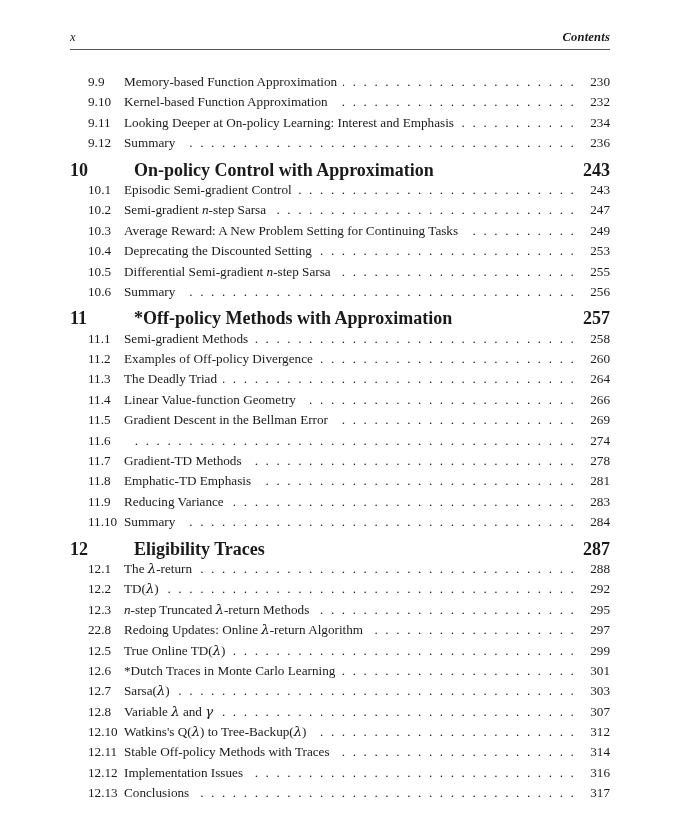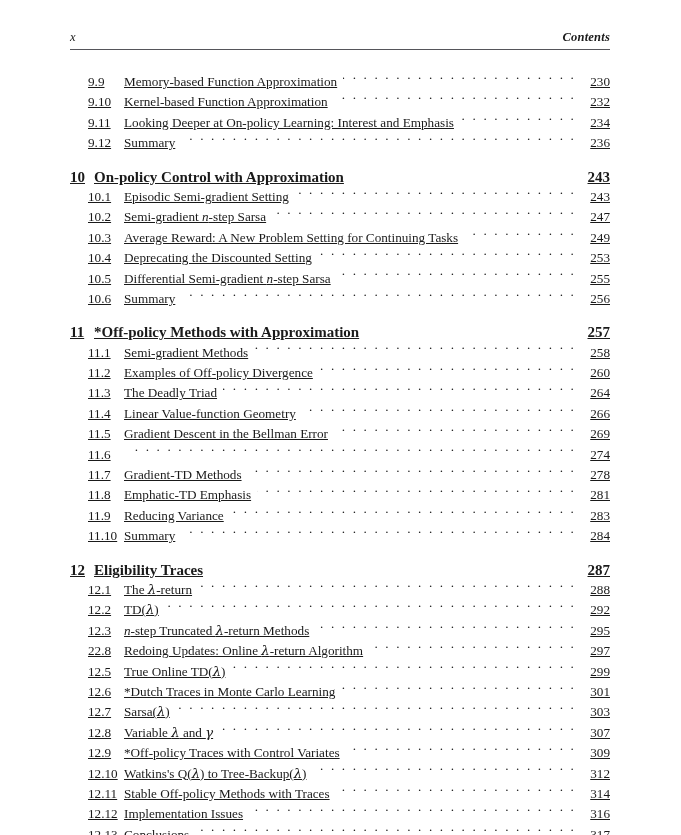"9.9" .toc-entry { align-items: flex-start -> flex-end; text-decoration: underline -> none }
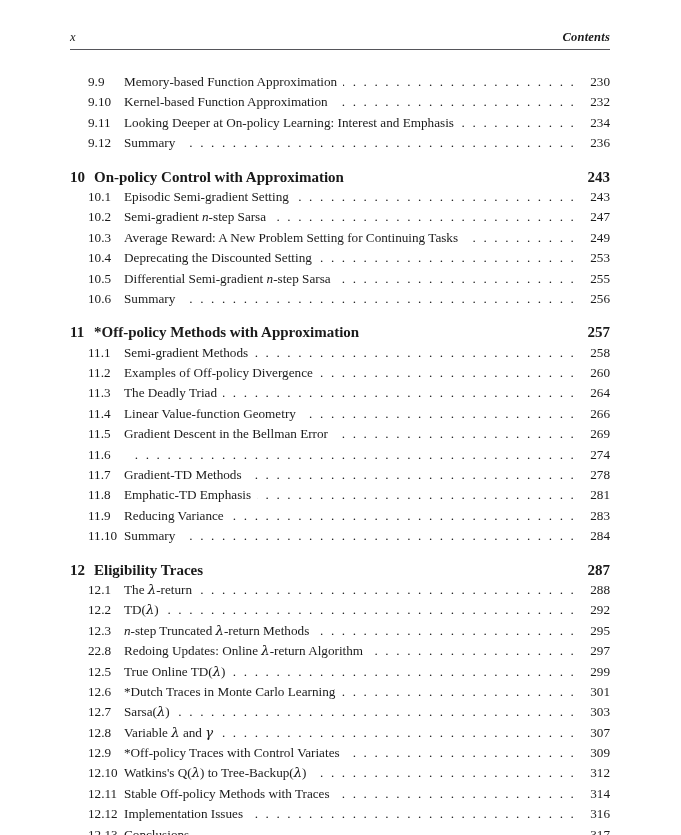"10" .toc-entry.chapter { font-size: 15px -> 18px; gap: none -> 40px; margin-top: 13px -> 6px }
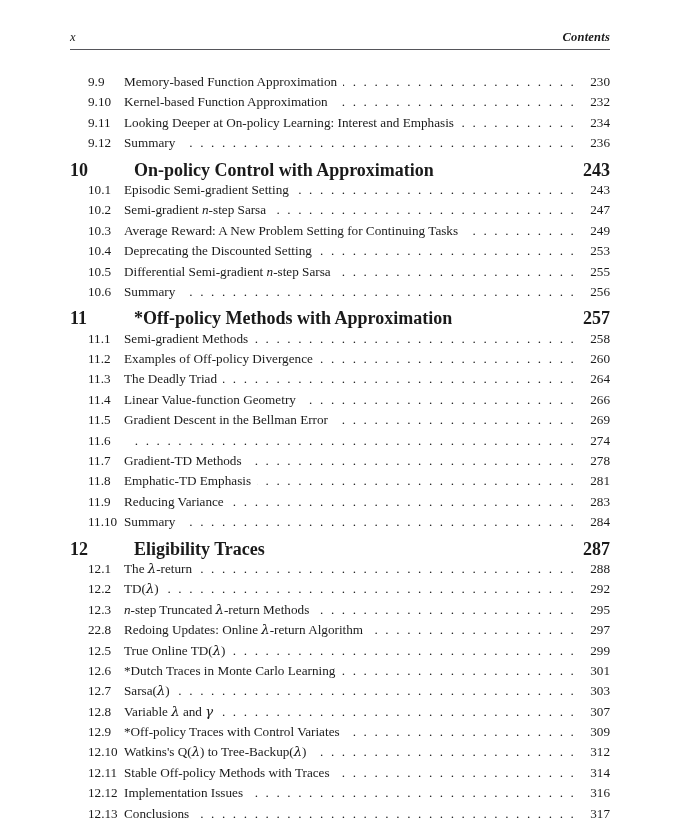"Episodic Semi-gradient Setting" span.title { text: Setting -> Control }
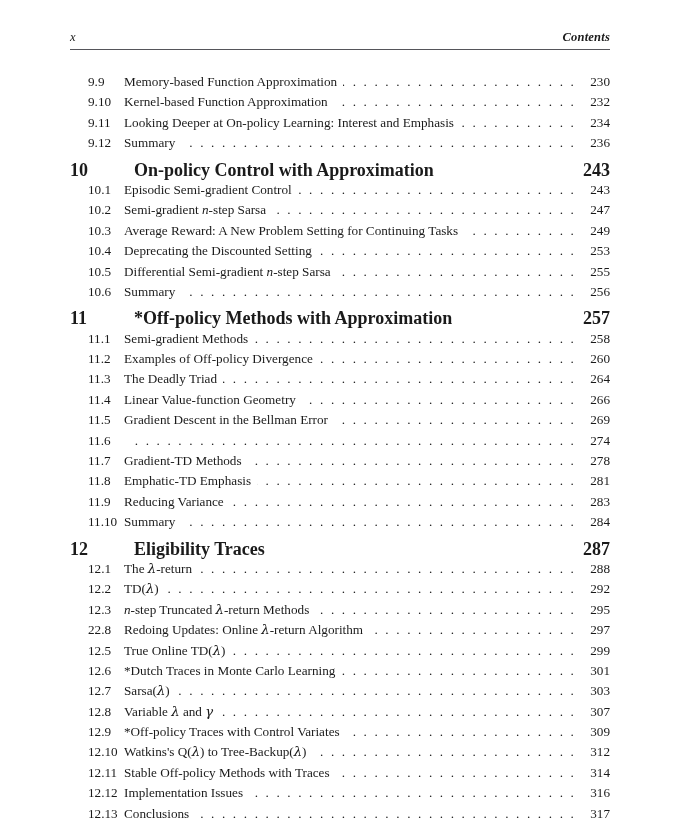"12.9" div.toc-entry { html: <div> <span>12.9</span> <span>*Off-policy Traces with Control Variates</span> <span></span> <span>309</span> </div> -> none }
